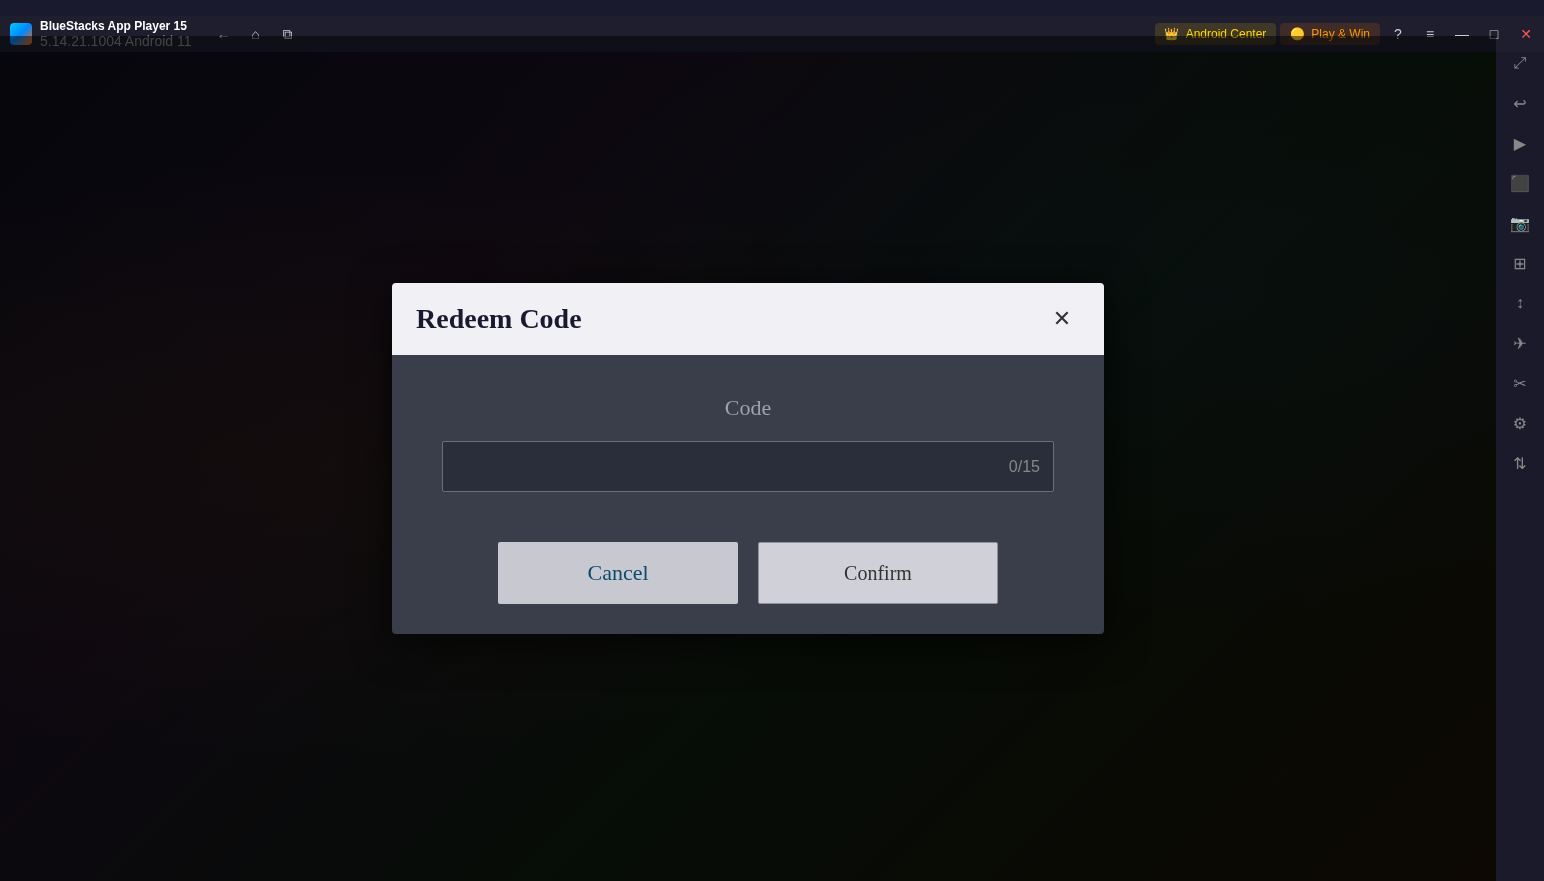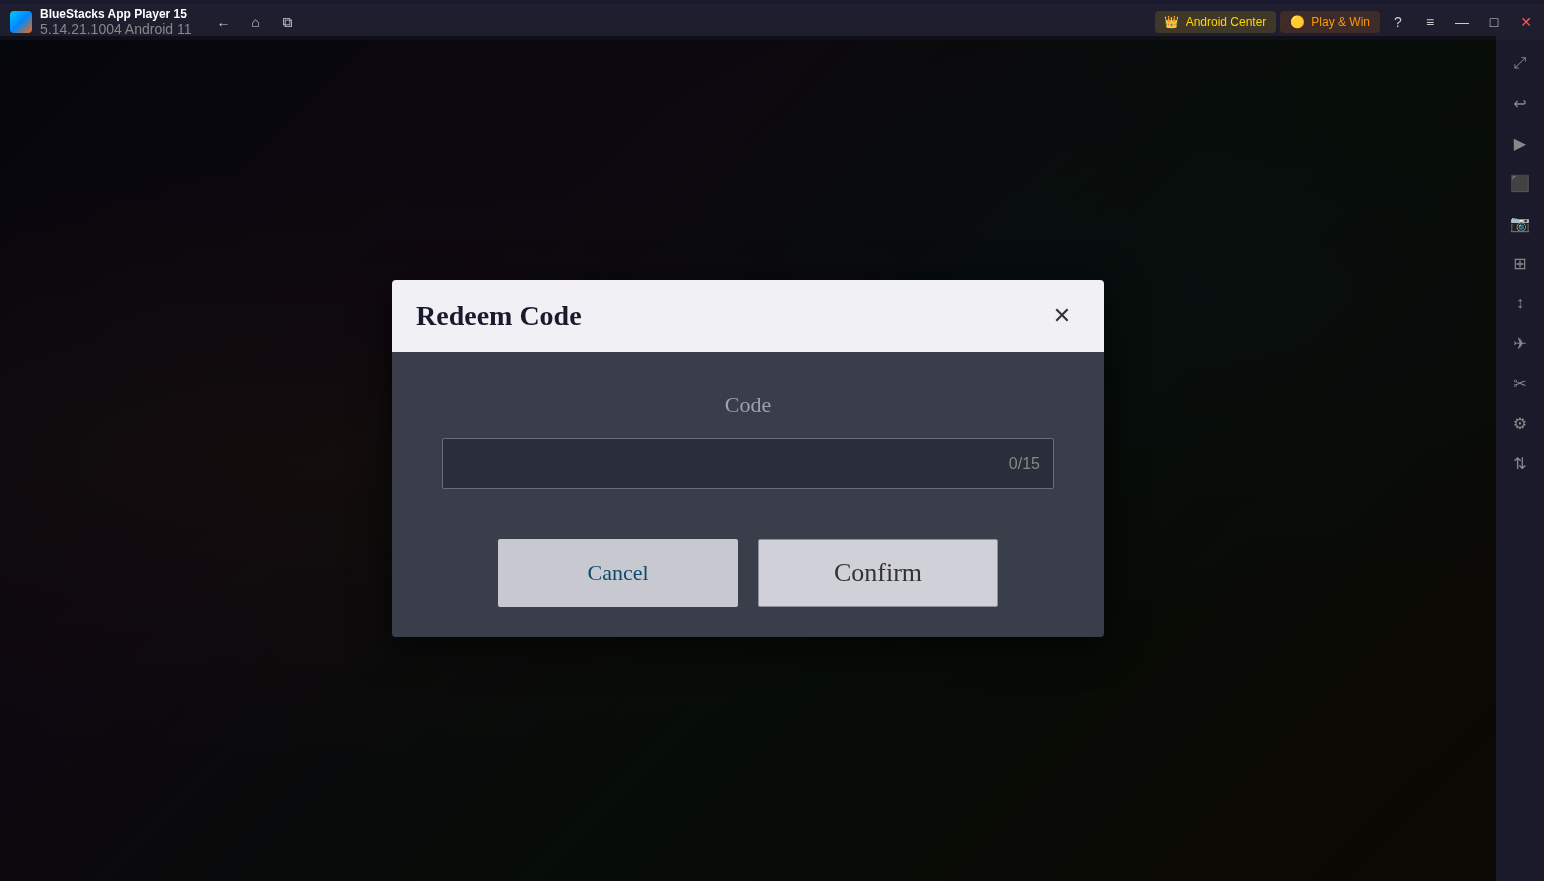"BlueStacks App Player 15" .titlebar { top: 4px -> 16px }
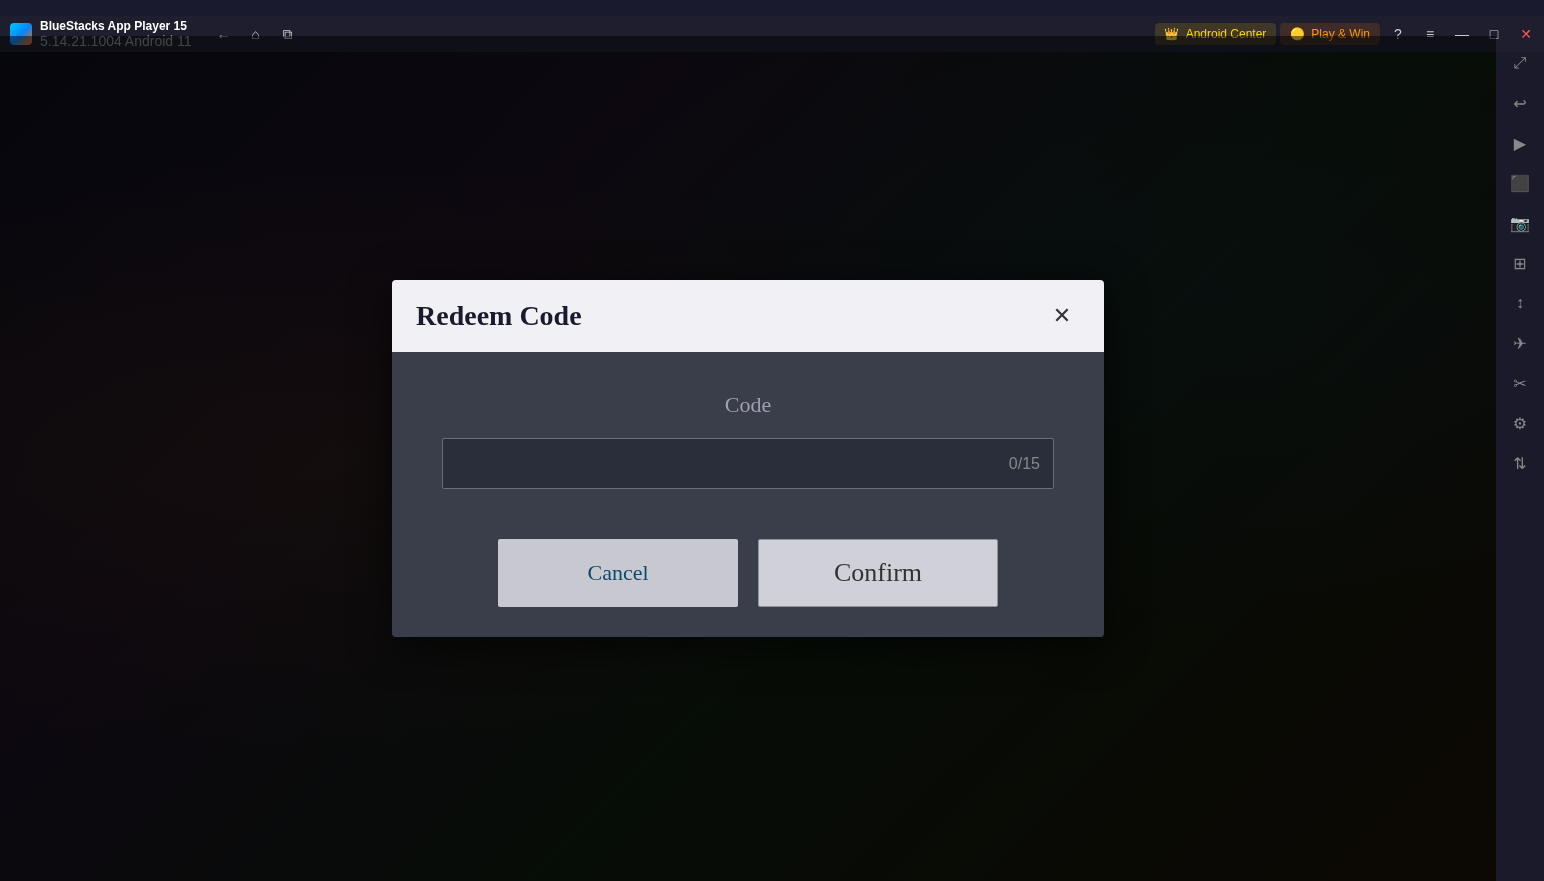"Confirm" .modal-confirm-btn { font-size: 26px -> 20px }
